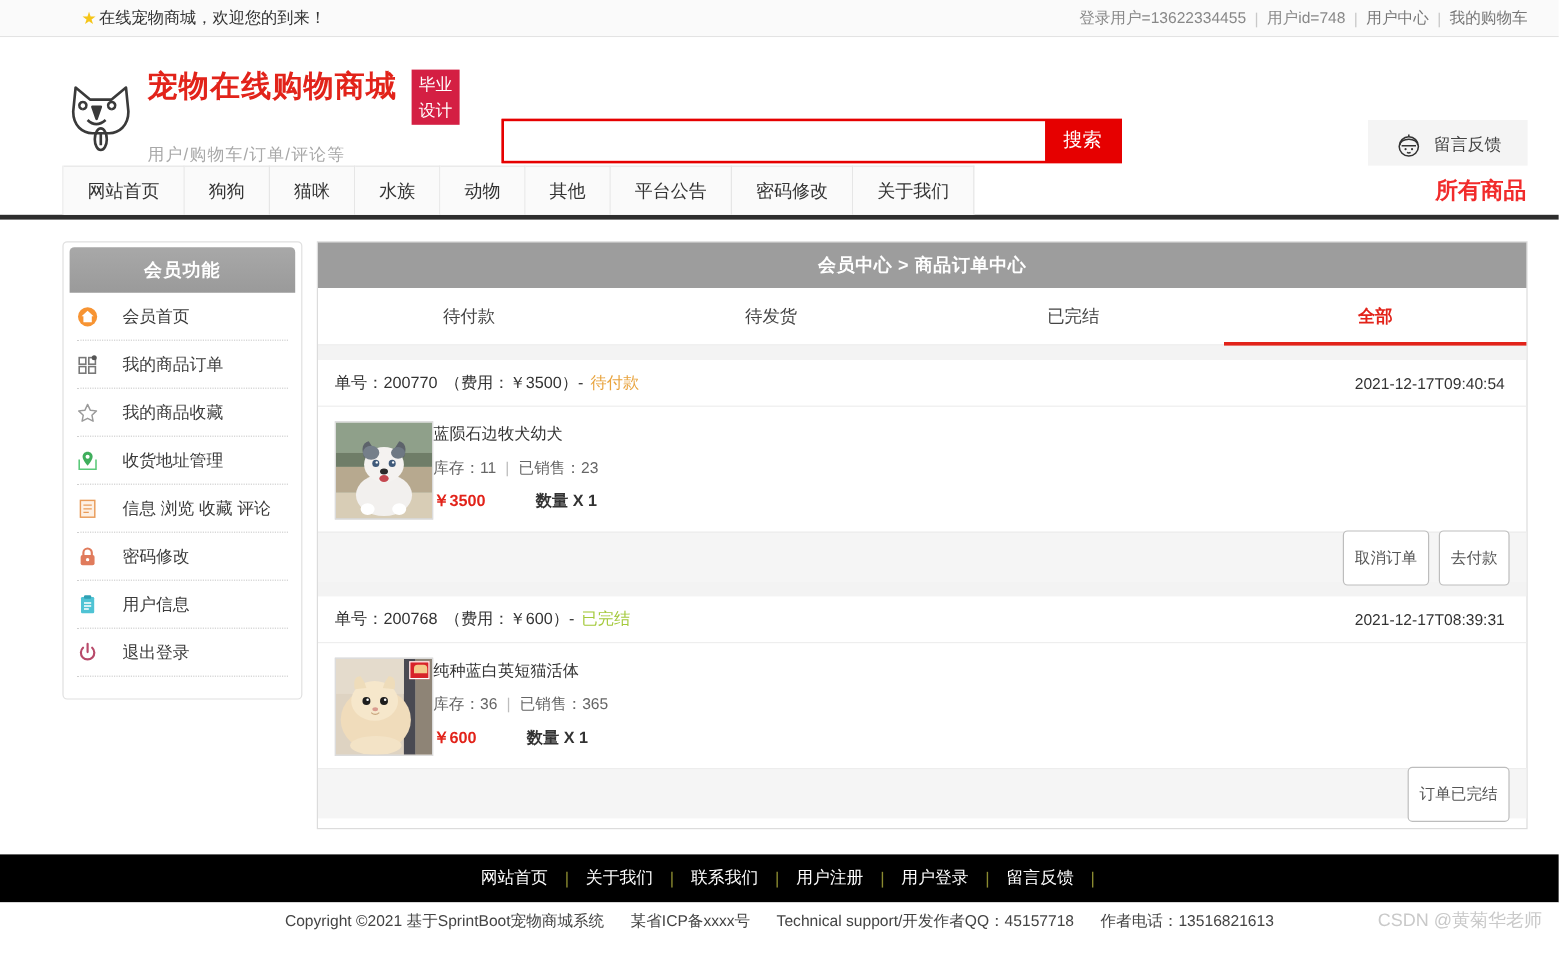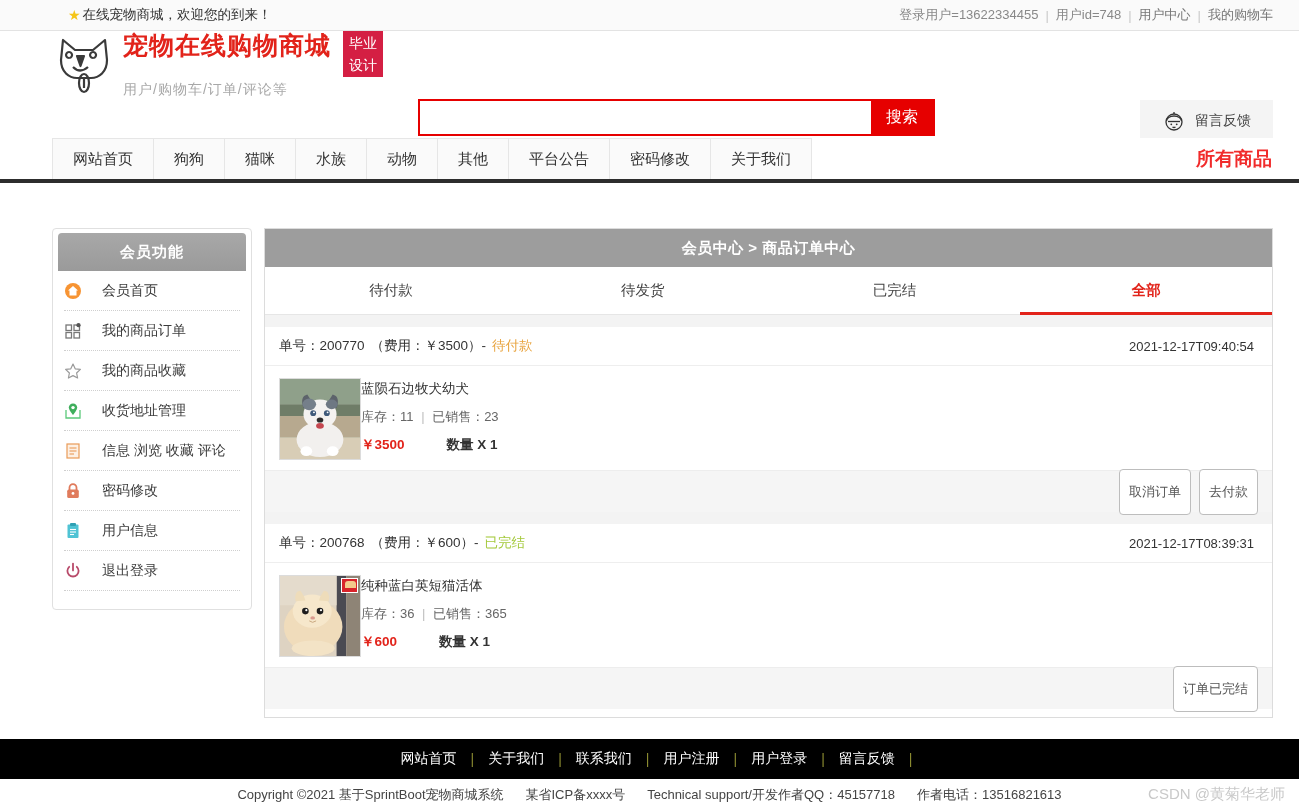"宠物在线购物商城" .header { align-items: flex-start -> flex-end }
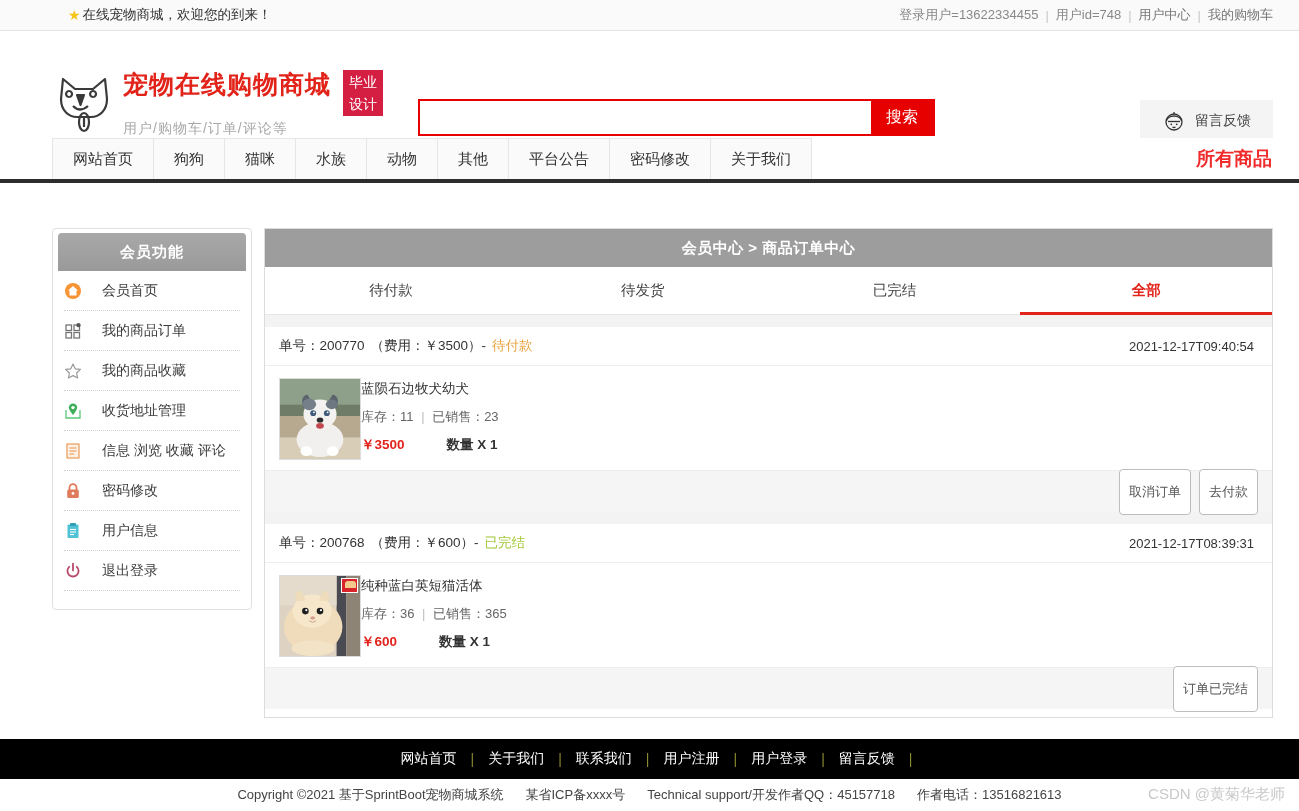"用户/购物车/订单/评论等" .brand-sub { margin-top: 4px -> 16px }
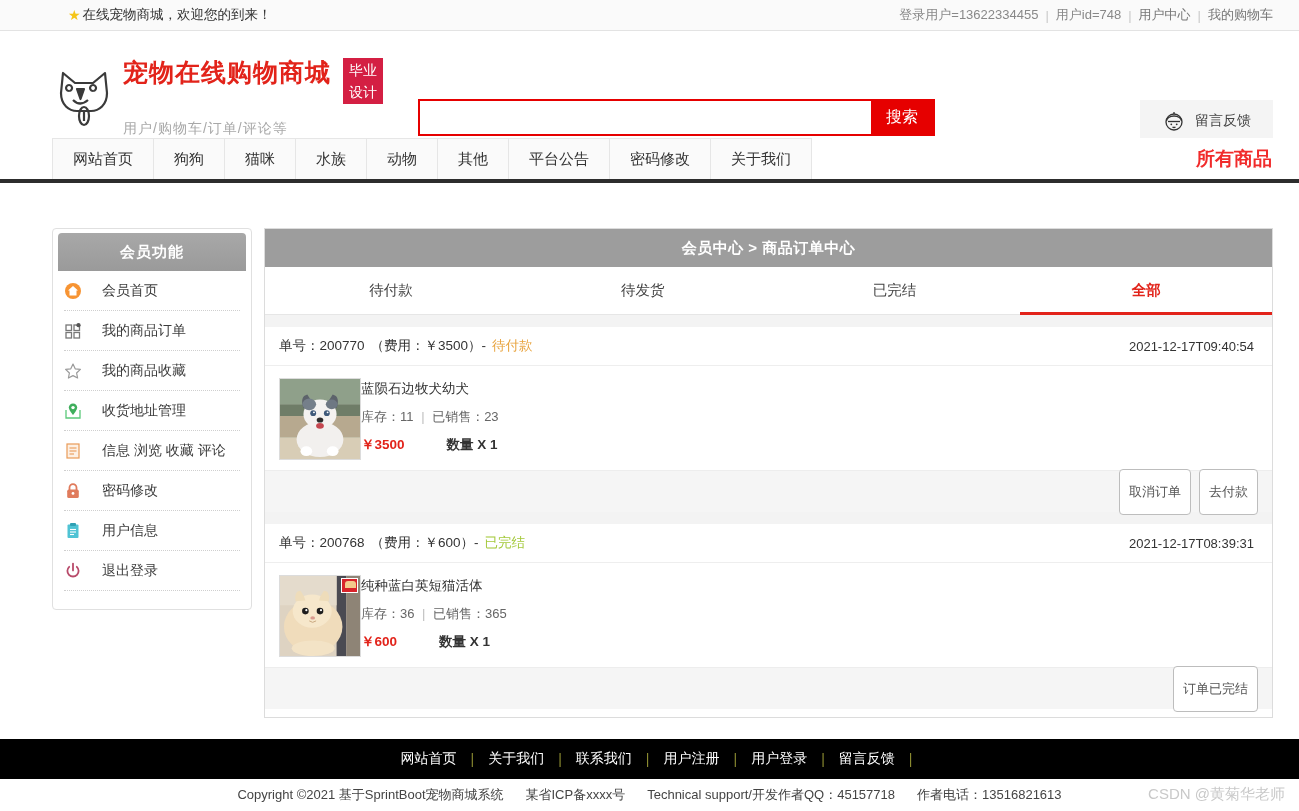"会员功能" .page { margin-top: 27px -> none }
